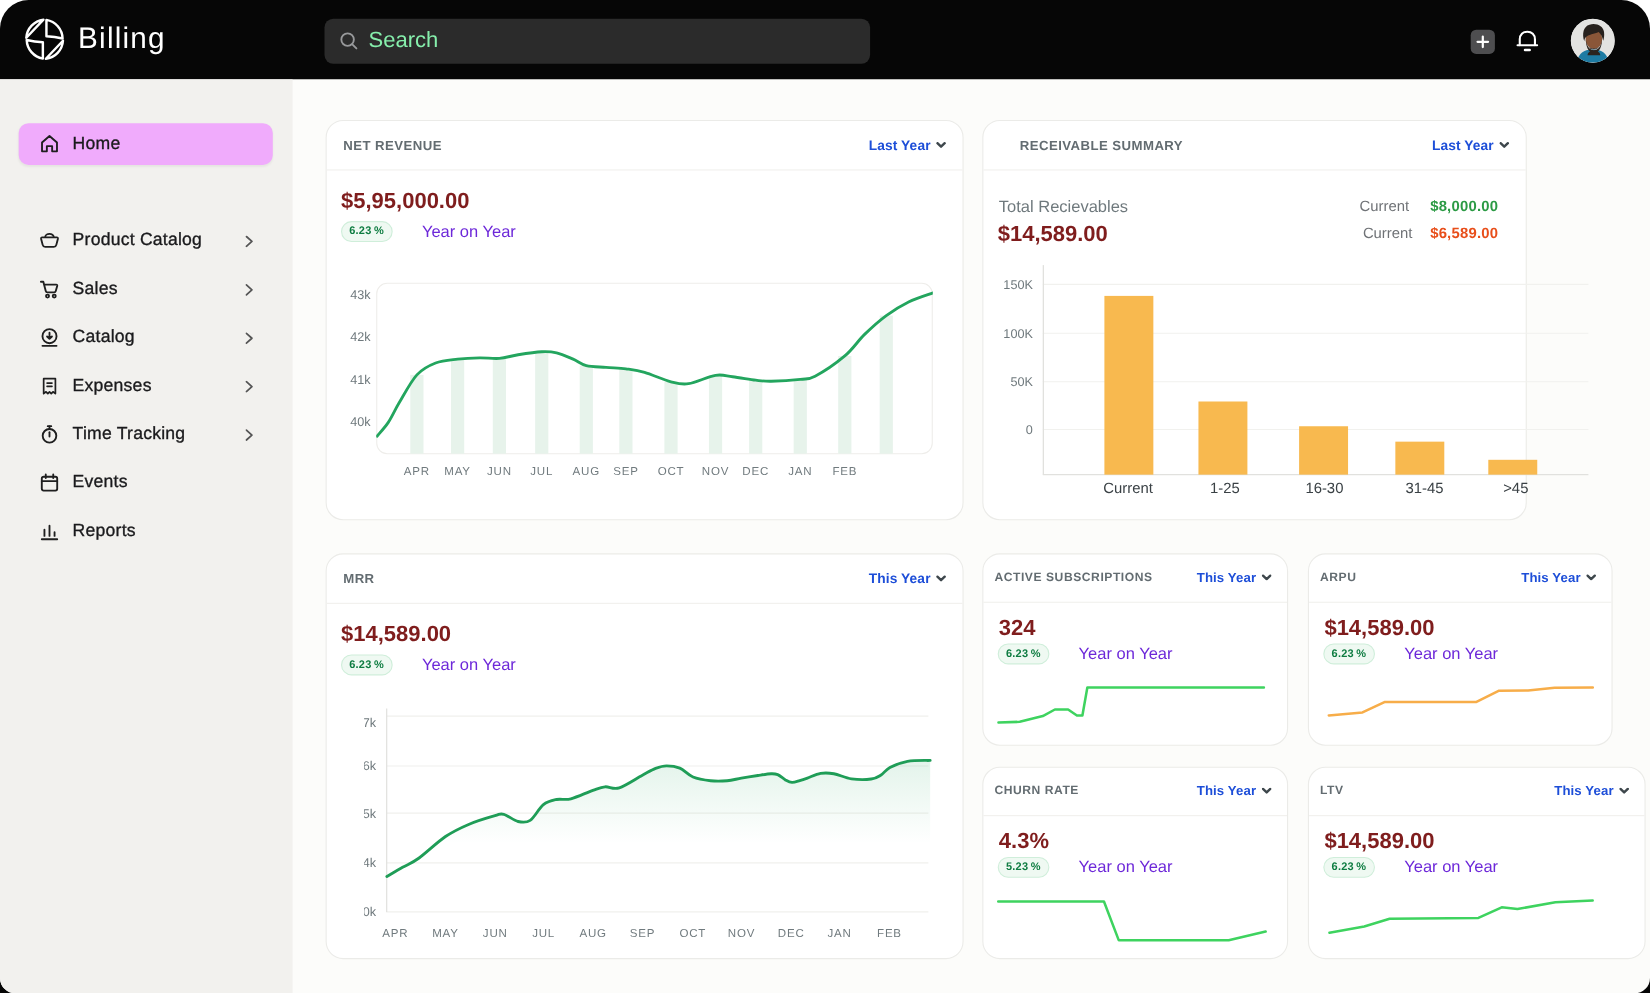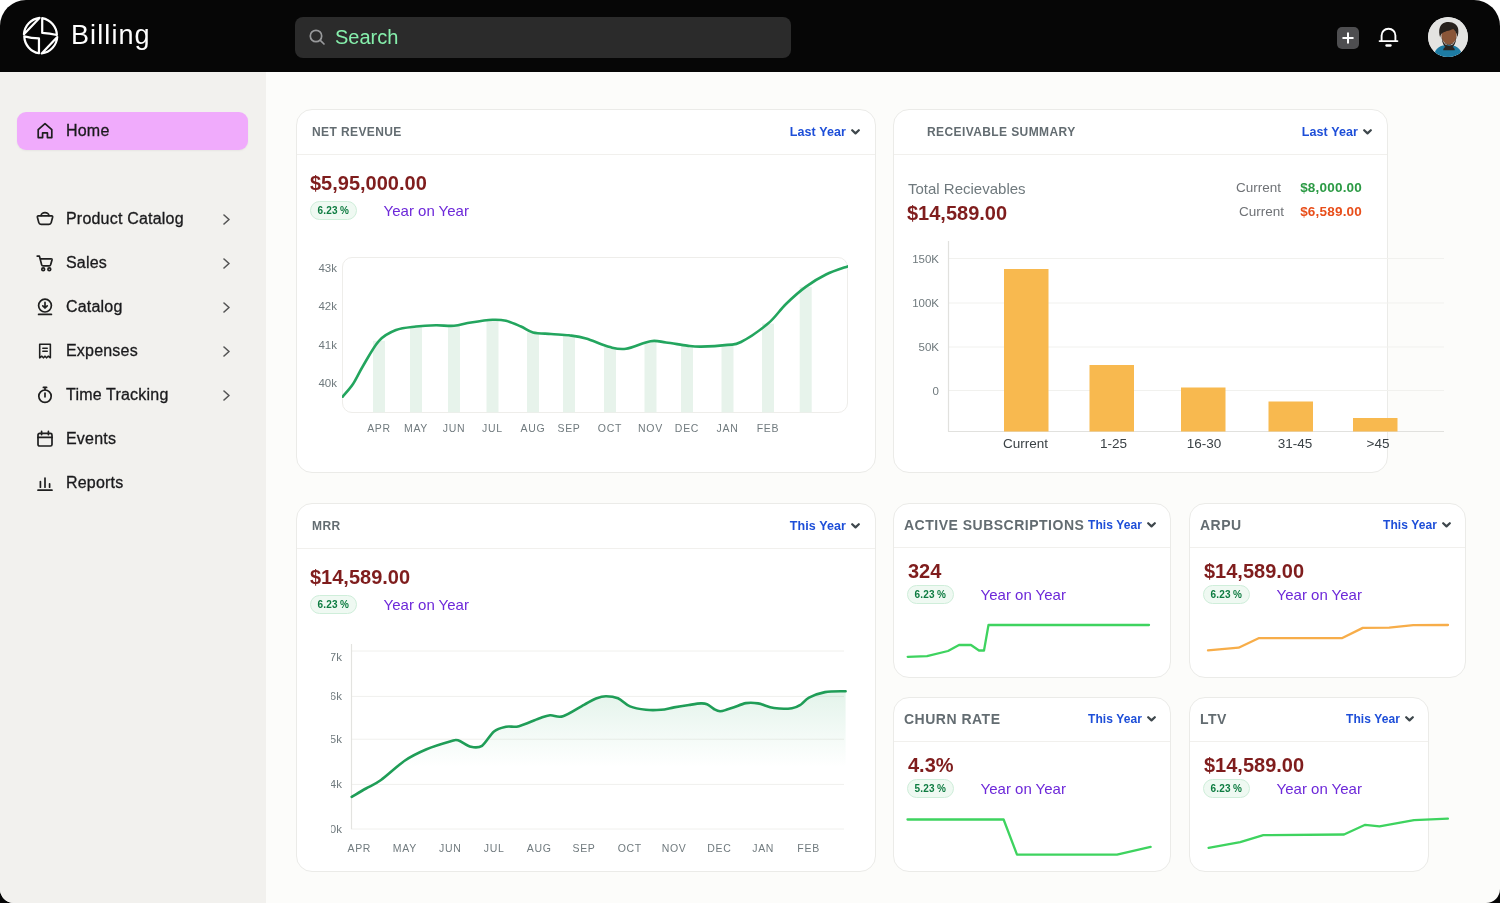"ACTIVE SUBSCRIPTIONS" .ctitle.sm { font-size: 14px -> 11px }
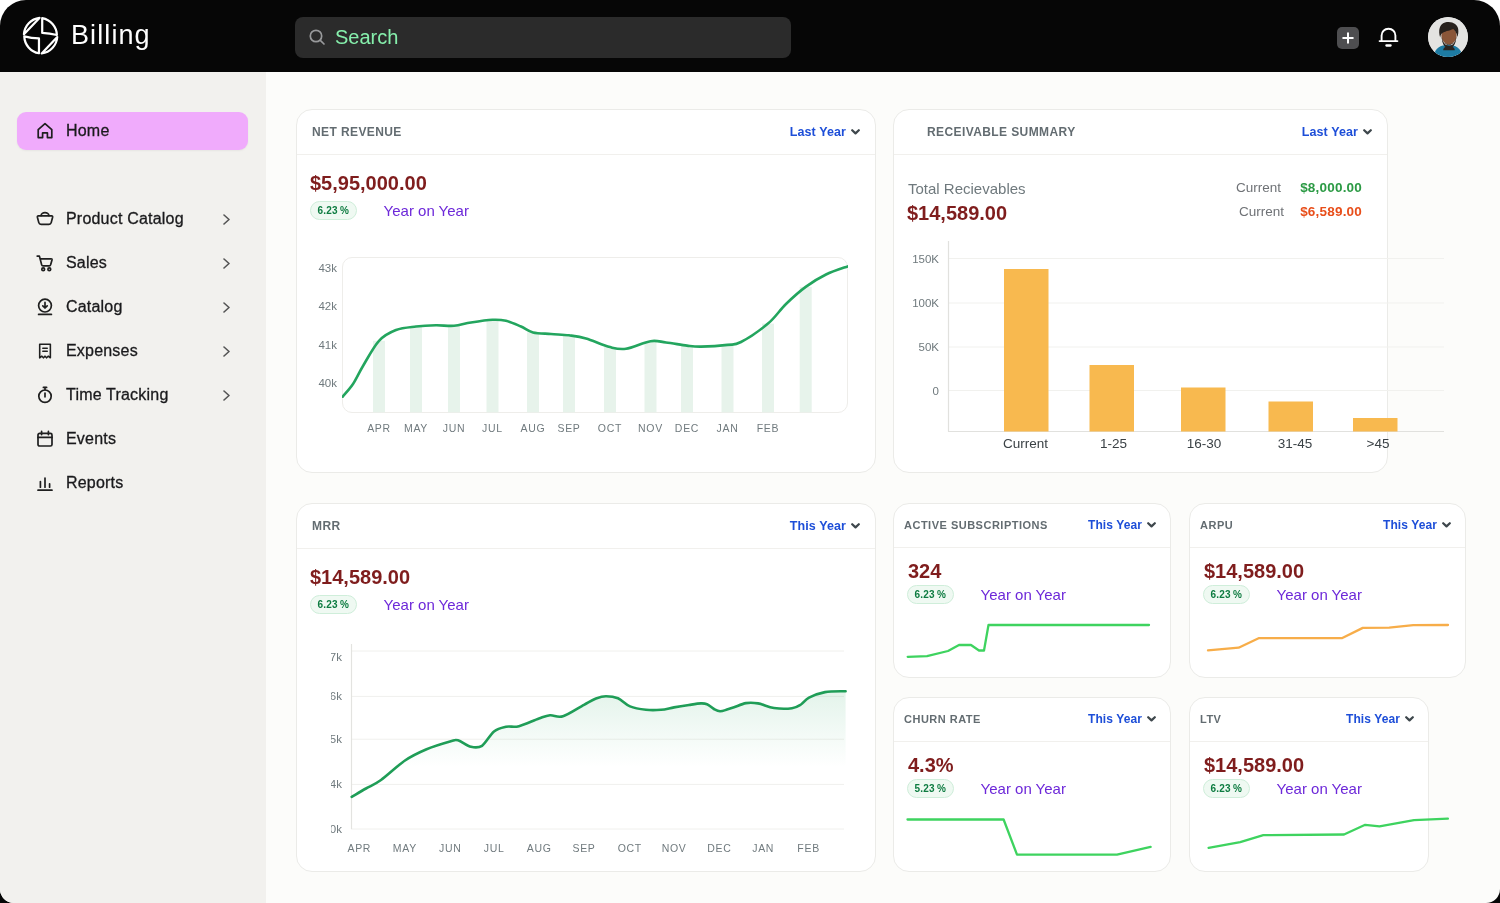"LTV" div.card { width: 240px -> 307px }
